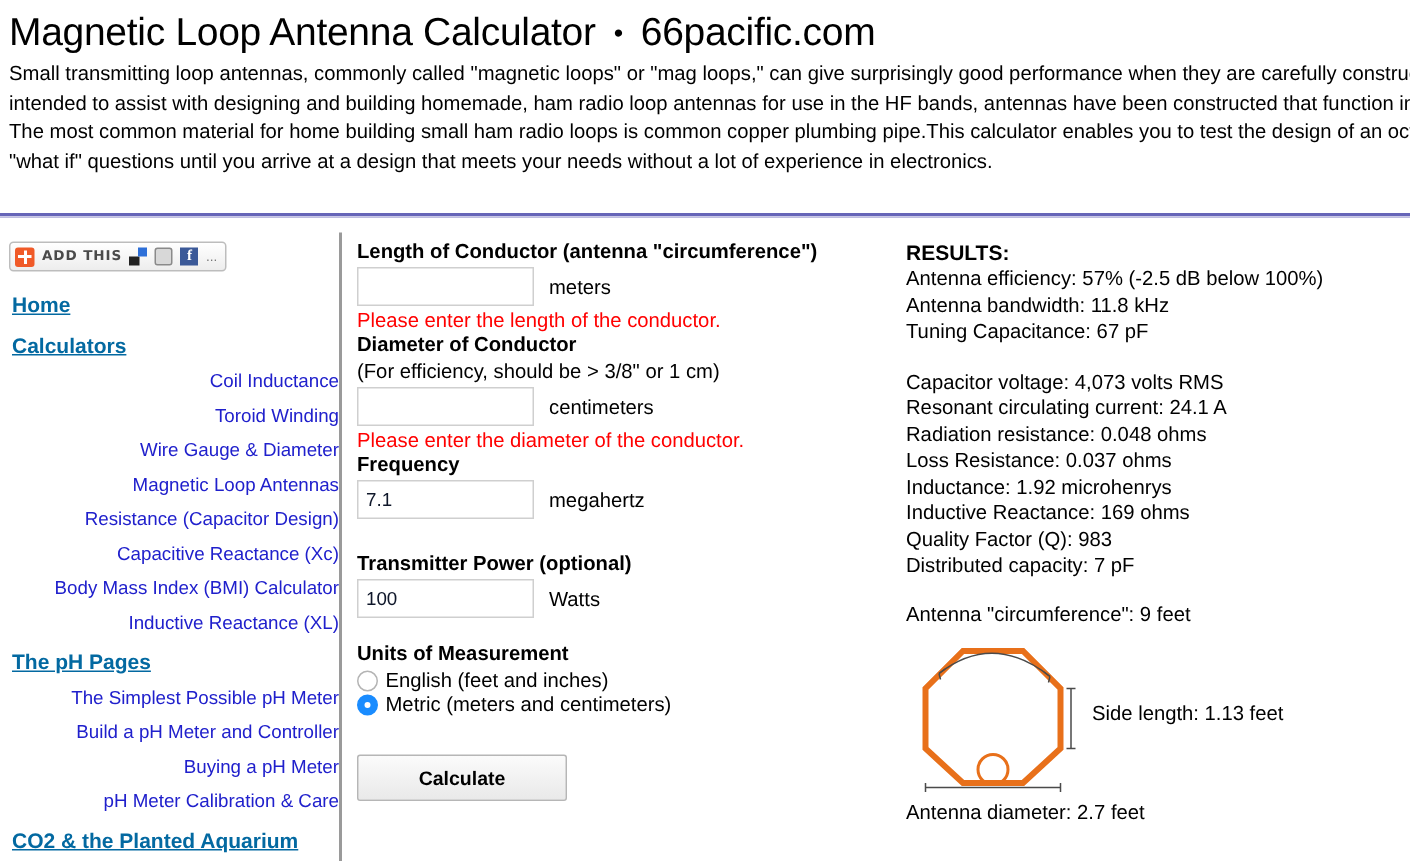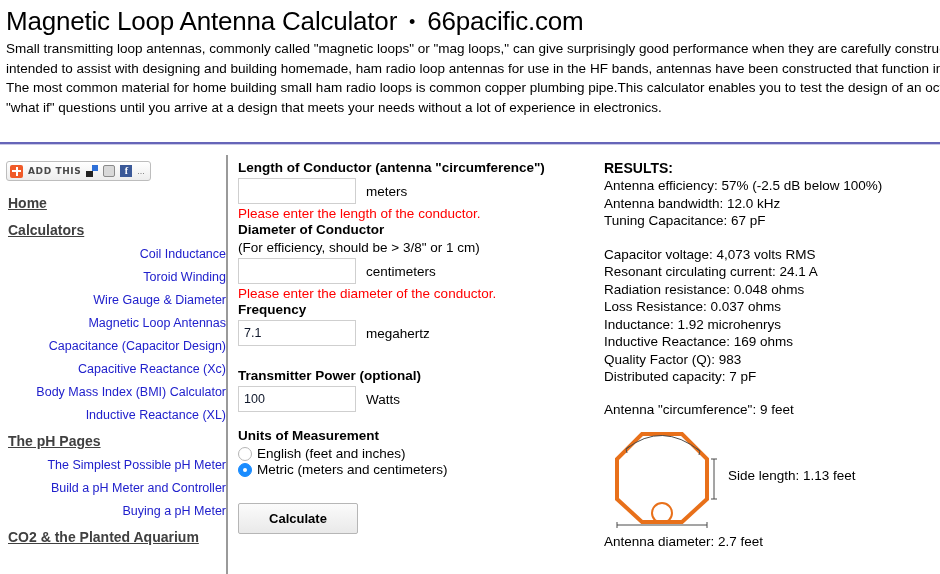"Home" .side-head { color: #404040 -> #0369a1 }
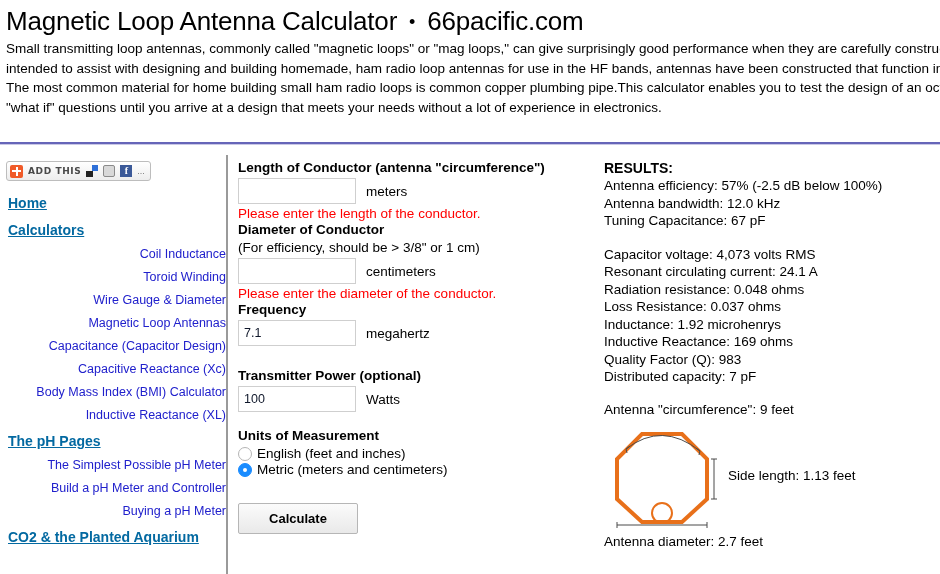"Antenna bandwidth: 12.0 kHz" div.res-line { text: 12.0 -> 11.8 }
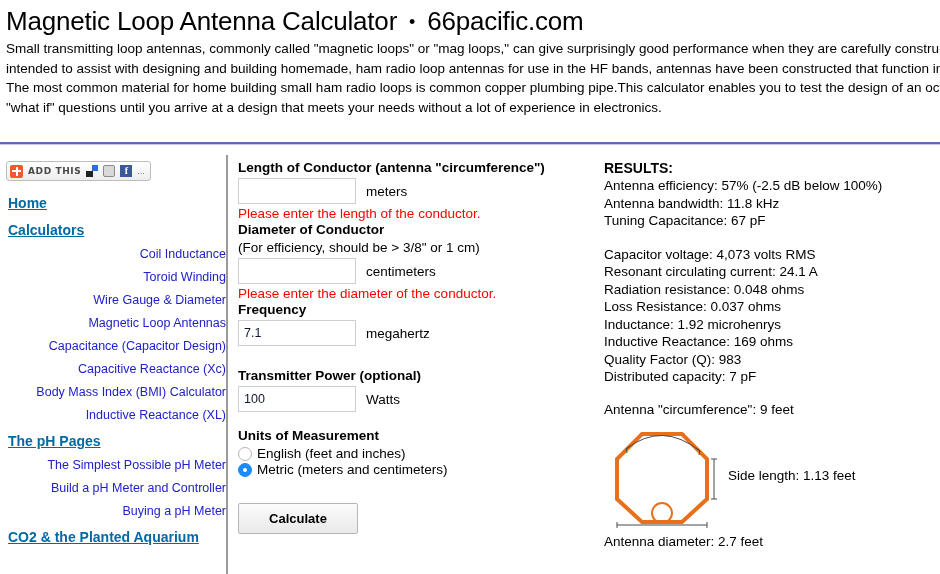"Capacitance (Capacitor Design)" a.side-link { text: Capacitance -> Resistance }
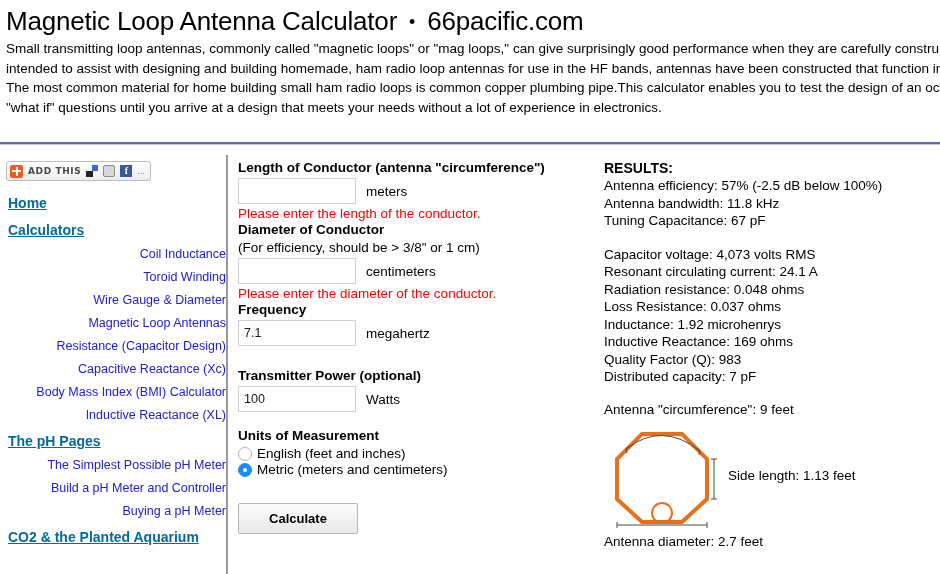"Calculate" .calc-btn { width: 120px -> 140px }
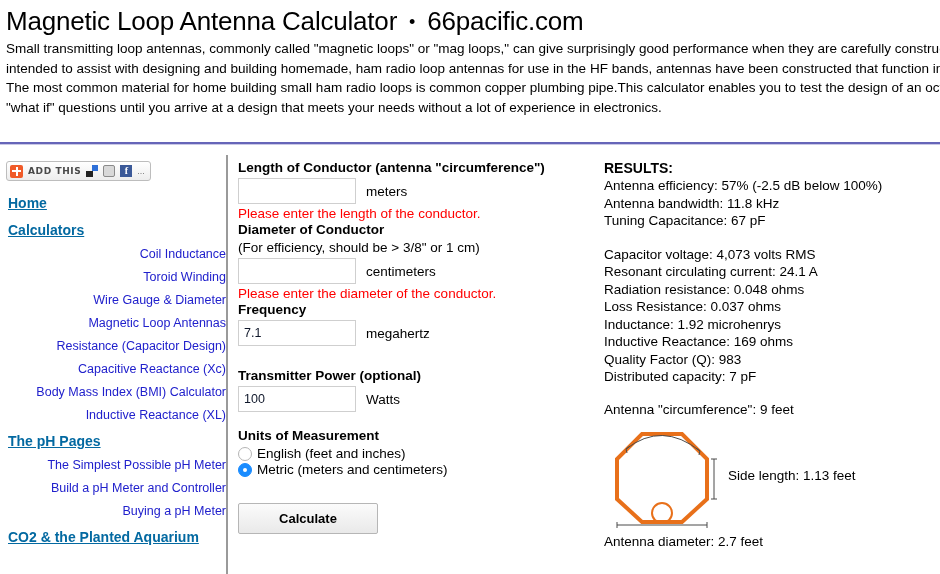"pH Meter Calibration & Care" a.side-link { html: none -> <a>pH Meter Calibration &amp; Care</a> }
